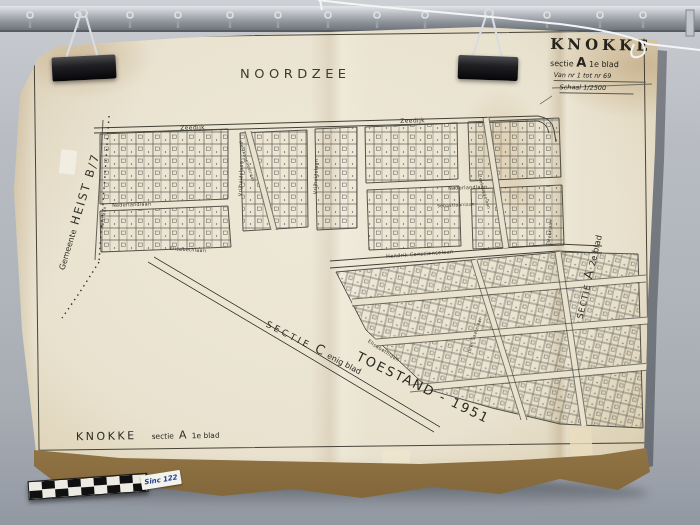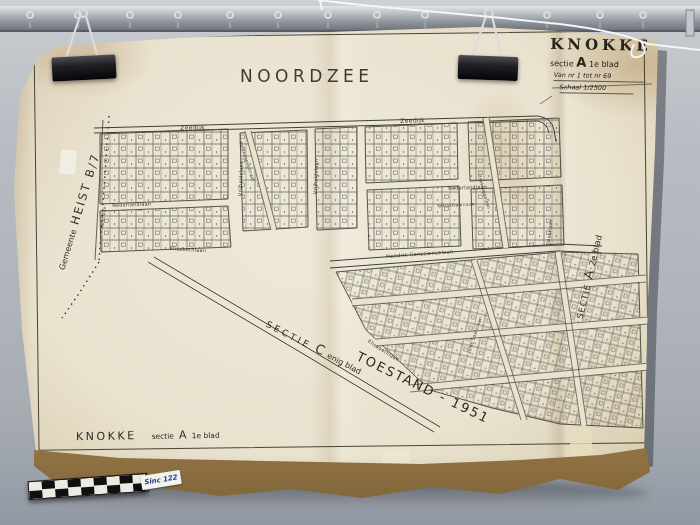"NOORDZEE" #sea-label { font-size: 17px -> 13px }
